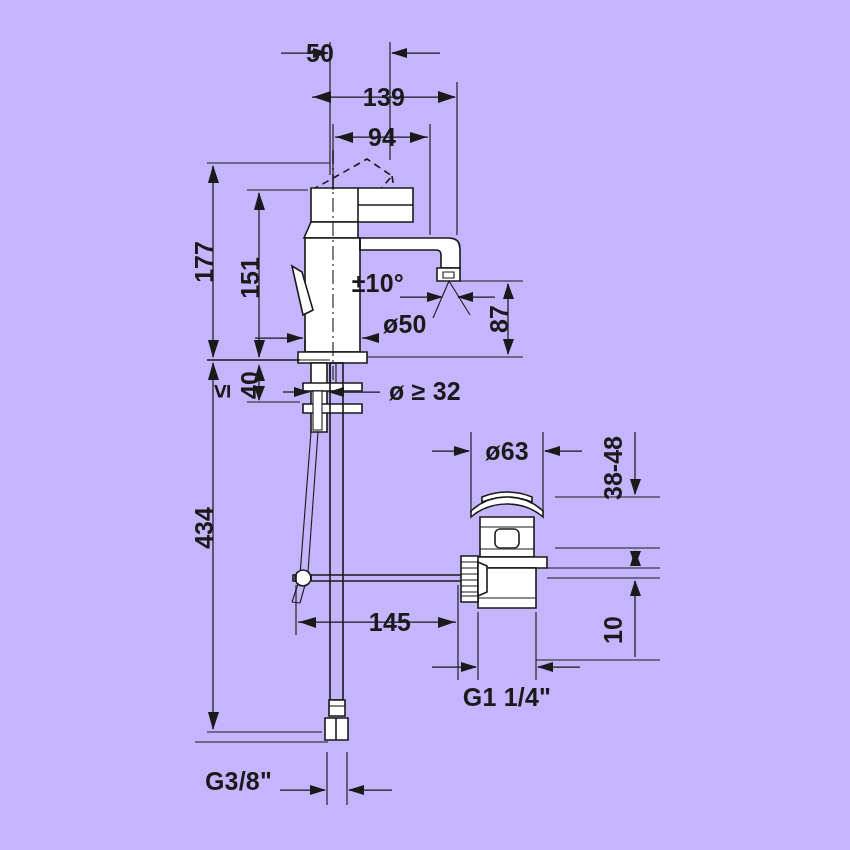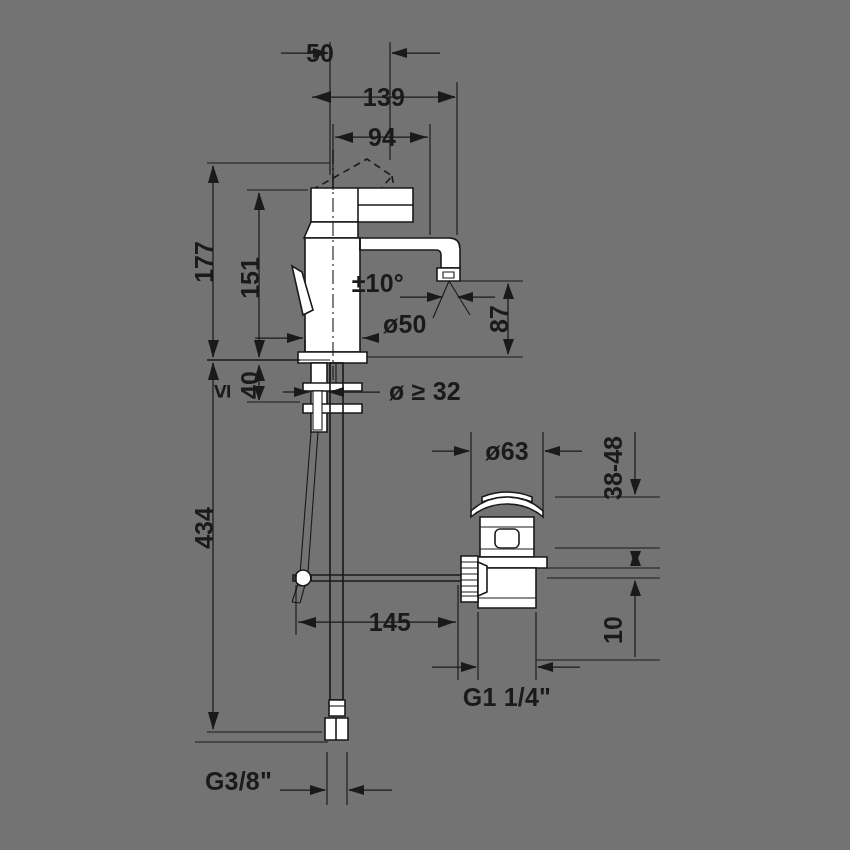"50" #drawing-root { background: #737373 -> #c4b5fd }
